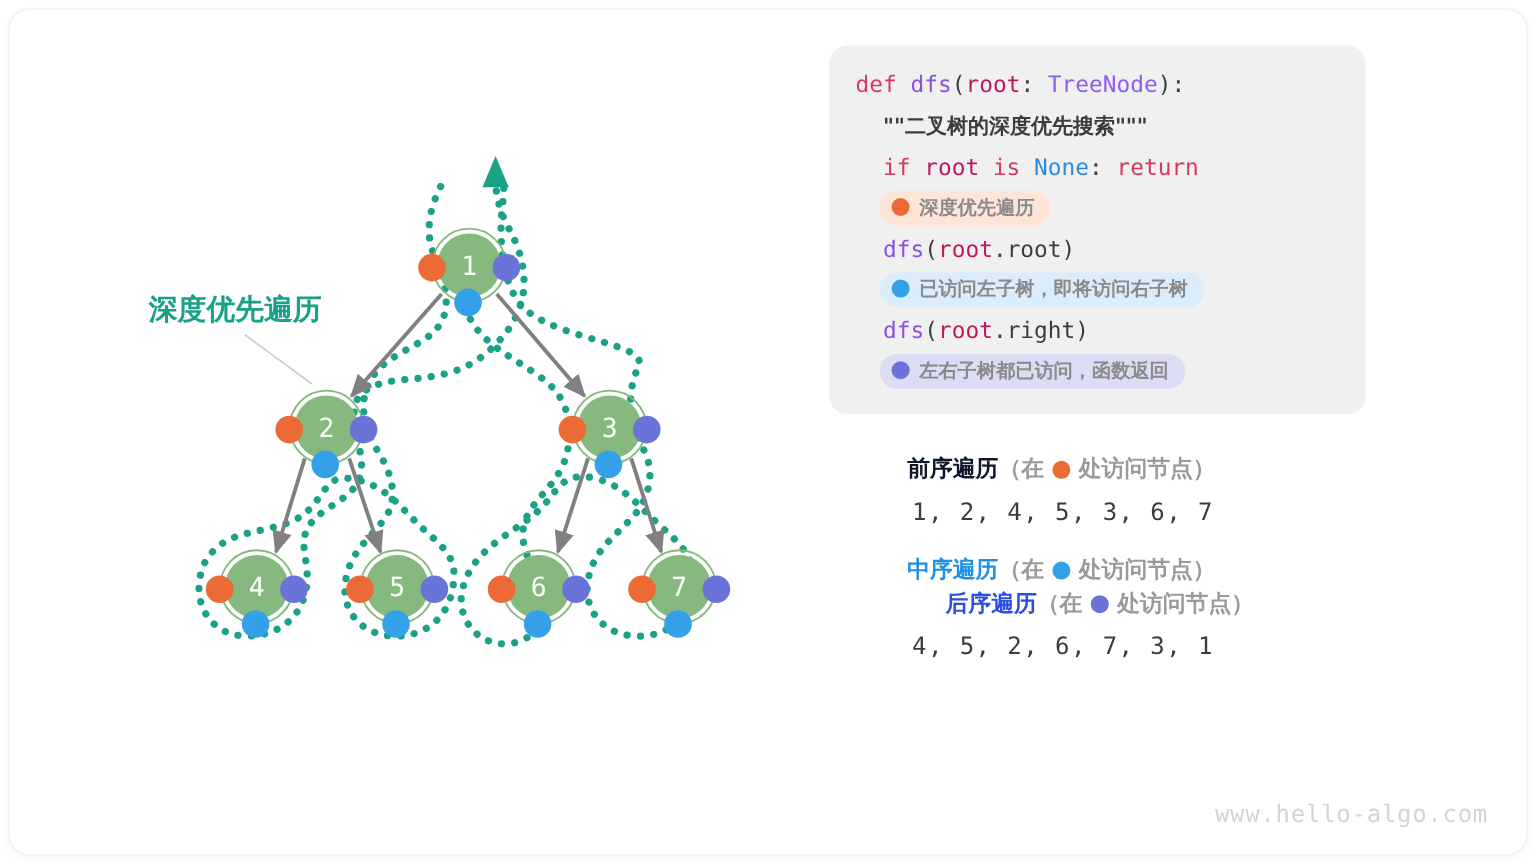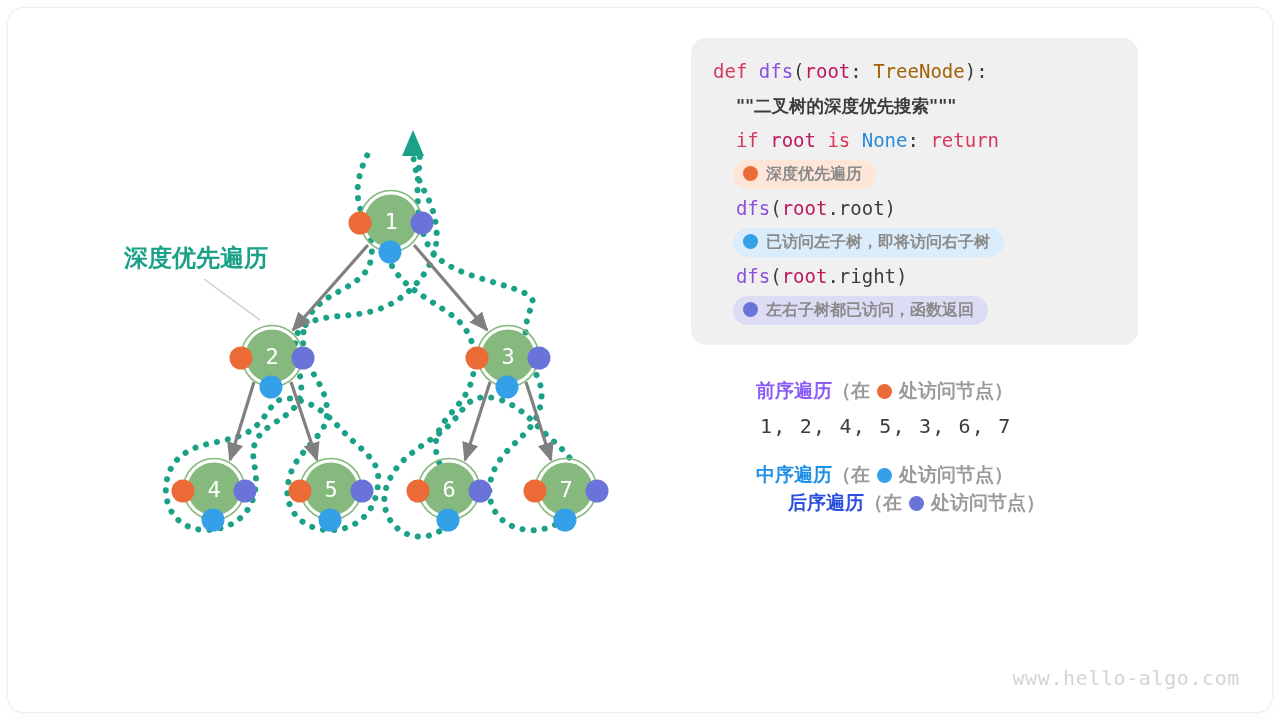"TreeNode" .type { color: #a16207 -> #8b5cf6 }
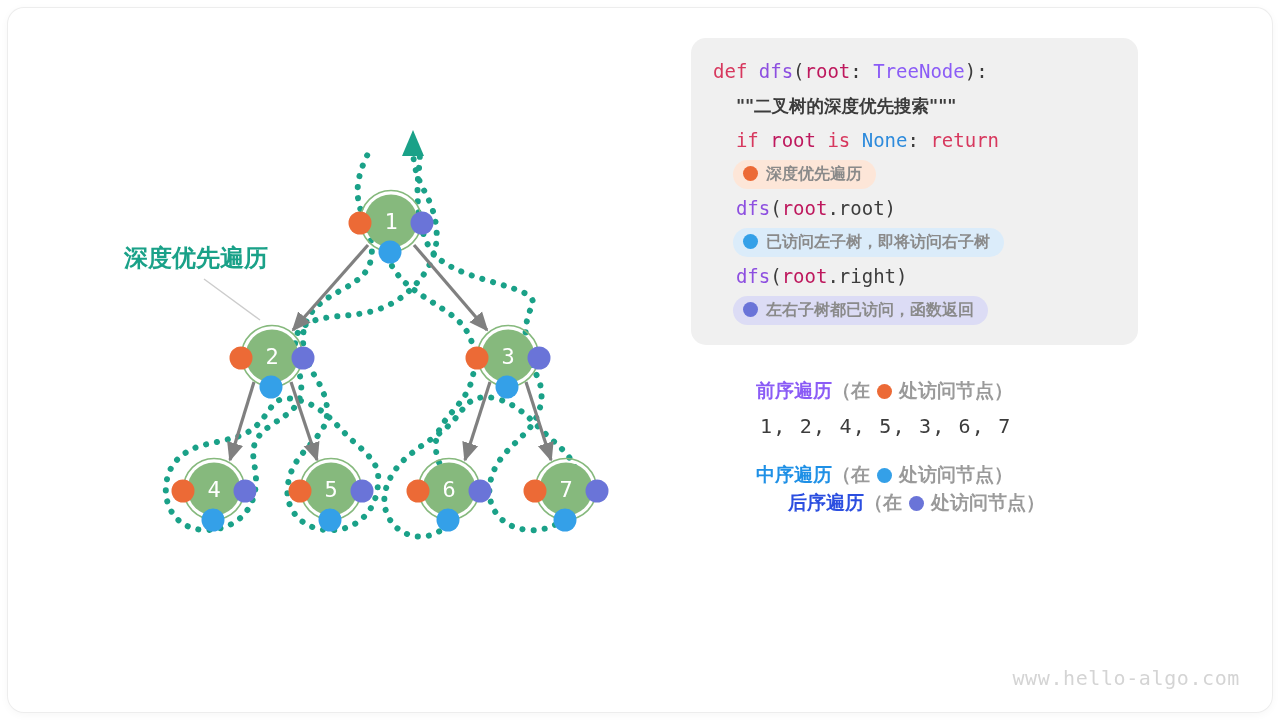"前序遍历" span { color: #8b5cf6 -> #0f172a }
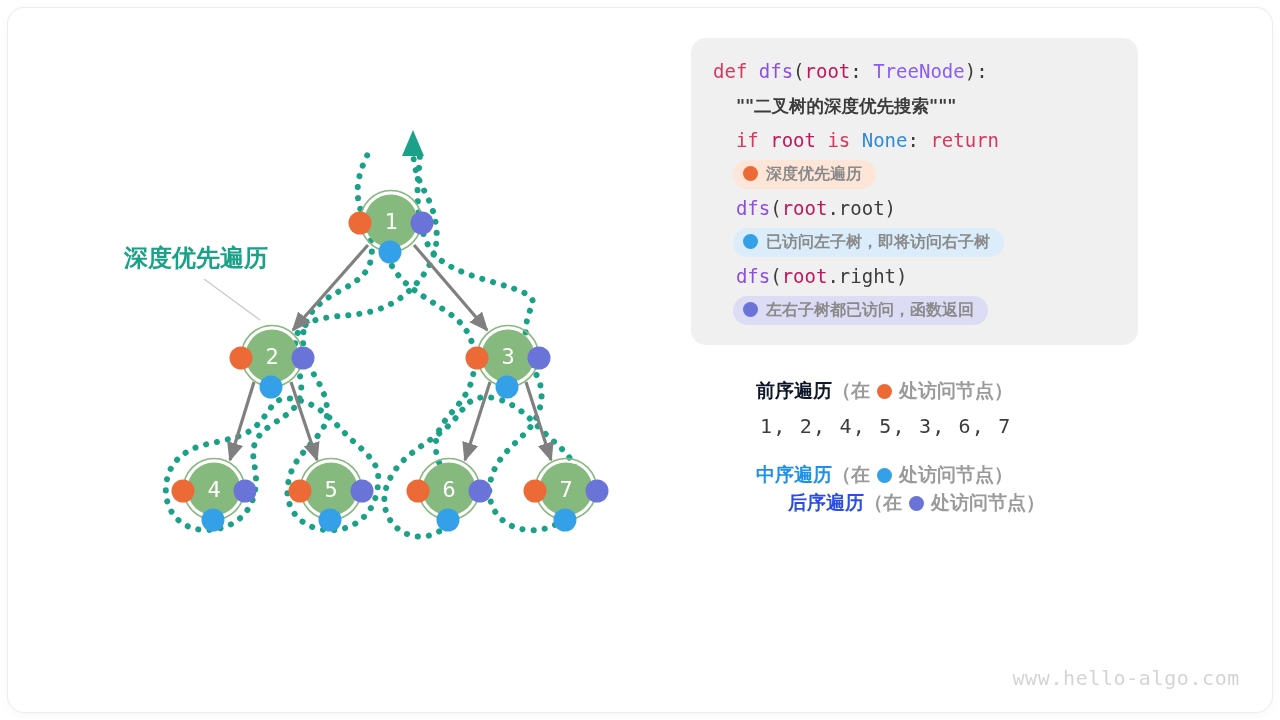"4, 5, 2, 6, 7," div.trav-seq { html: none -> <div>4, 5, 2, 6, 7, 3, 1</div> }
